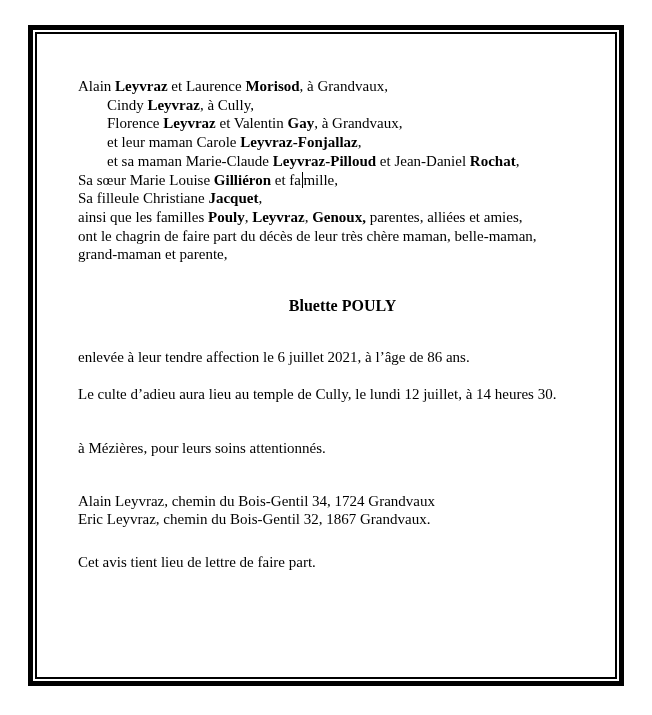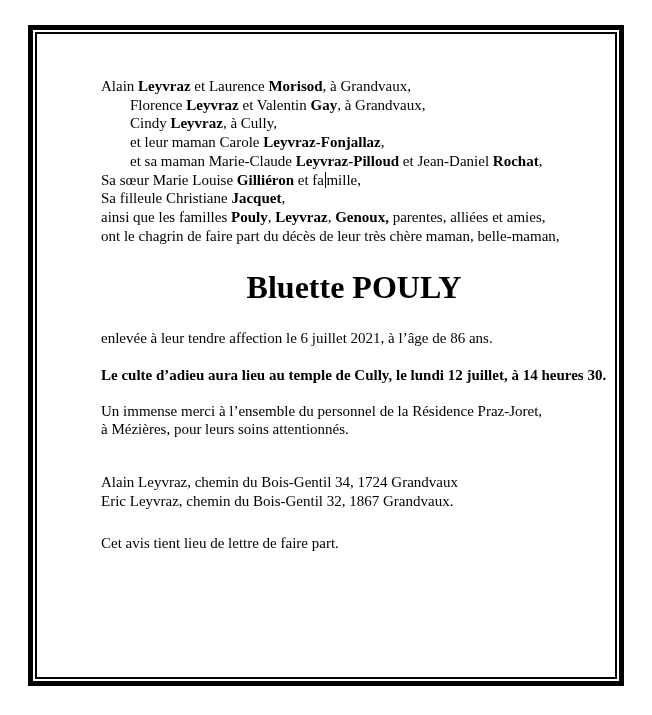"Alain Leyvraz et Laurence Morisod," .body-text { margin-left: 23px -> none }
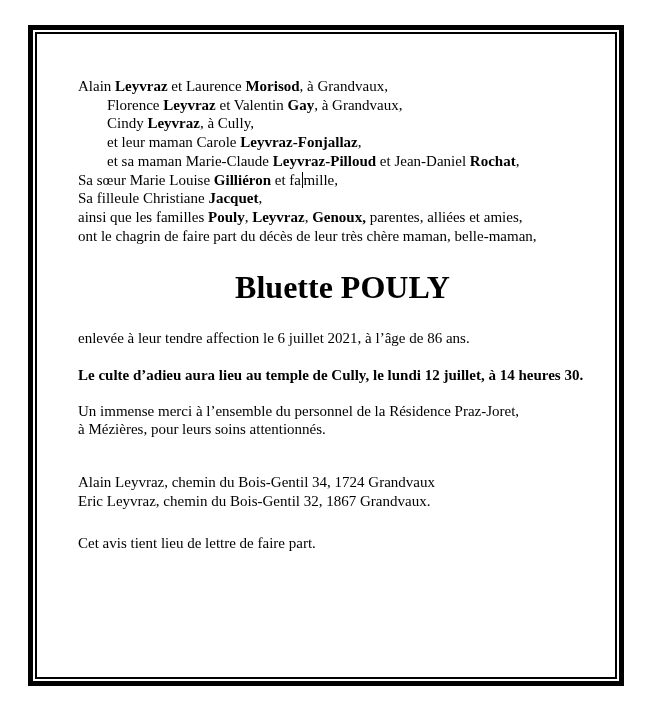"Florence Leyvraz et Valentin Gay," div.line { order: before "Cindy Leyvraz, à Cully," -> after "Cindy Leyvraz, à Cully," }
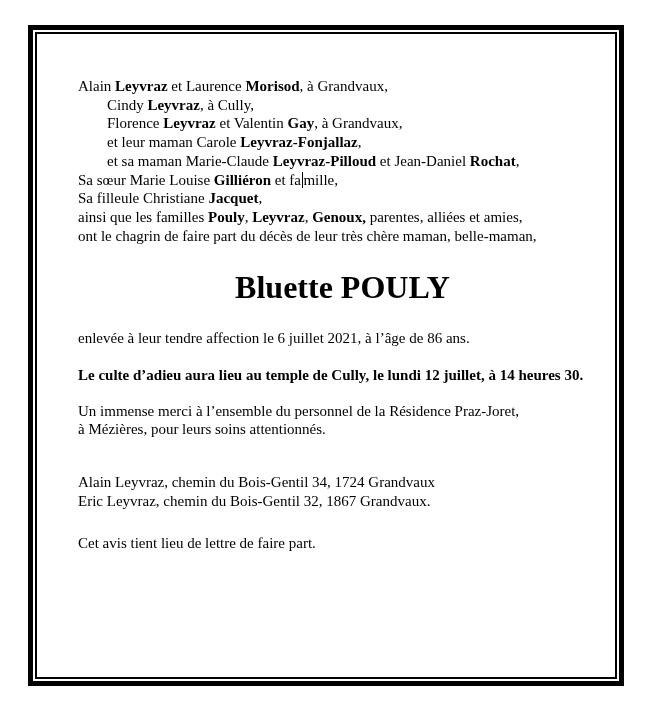"grand-maman et parente," div.line { html: none -> <div><span>grand-maman et parente,</span></div> }
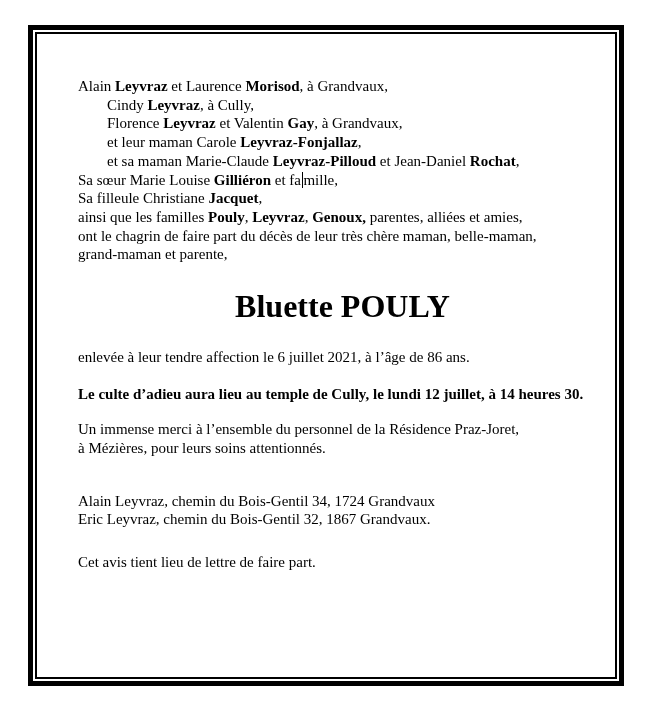"Bluette POULY" .title { font-size: 32px -> 16px }
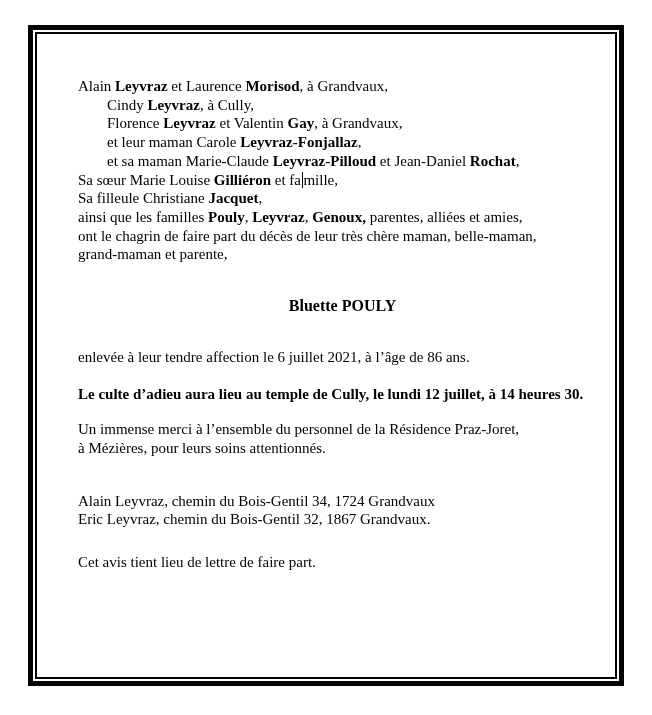"Le culte d’adieu aura lieu" p.ceremony { font-weight: bold -> none }
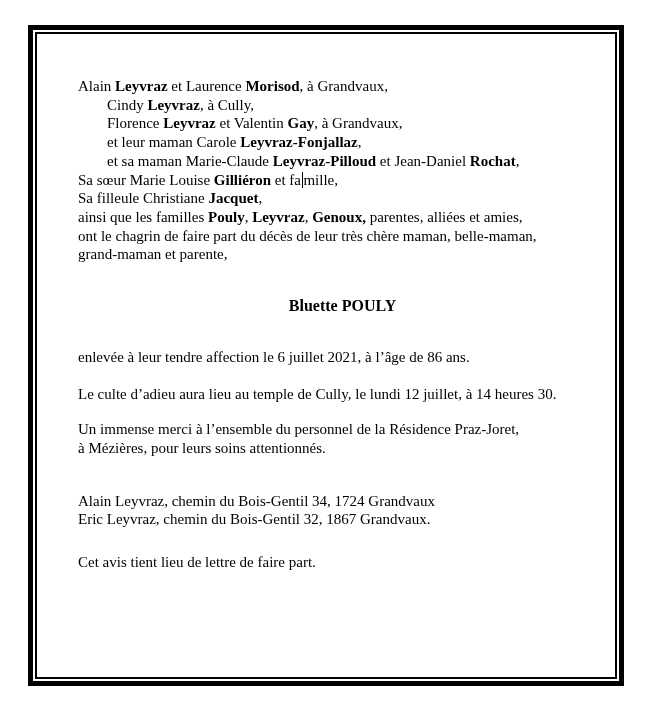"Un immense merci à l’ensemble" span { html: <span>Un immense merci à l’ensemble du personnel de la Résidence Praz-Joret,</span> -> none }
